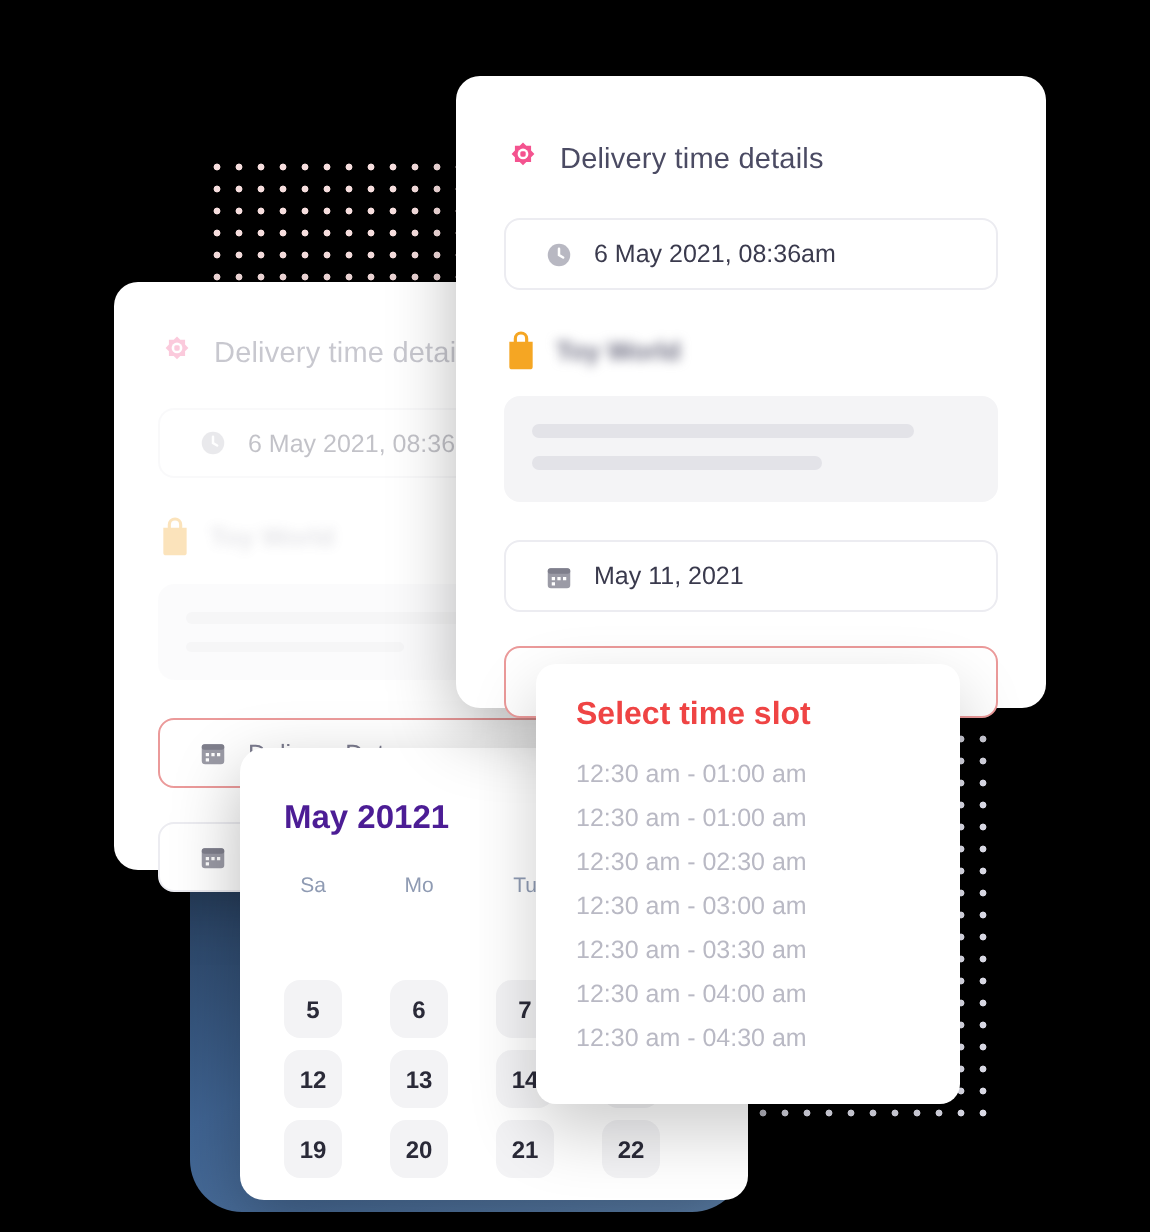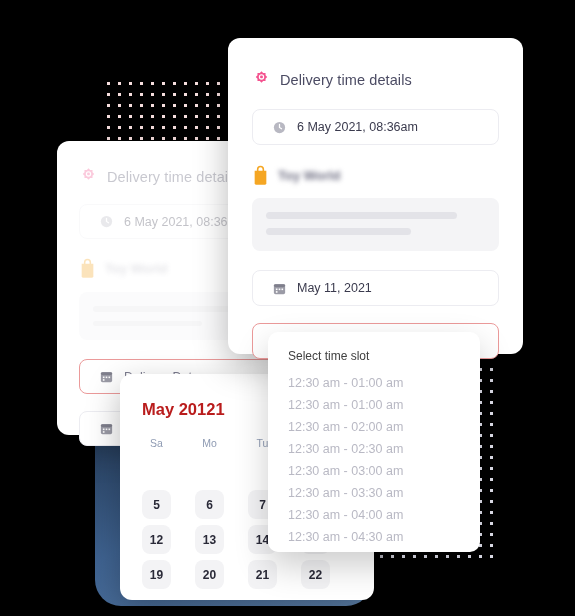"Select time slot" .dd-title { color: #404040 -> #ef4444; font-size: 12px -> 16px; font-weight: normal -> bold }
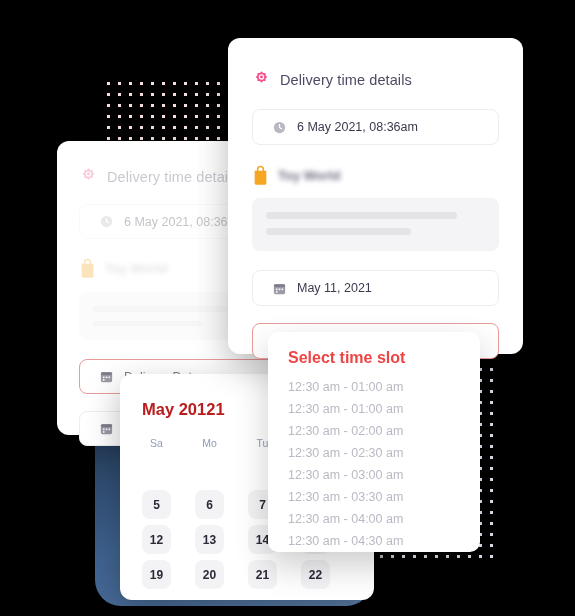"May 20121" .cal-title { color: #b91c1c -> #4c1d95 }
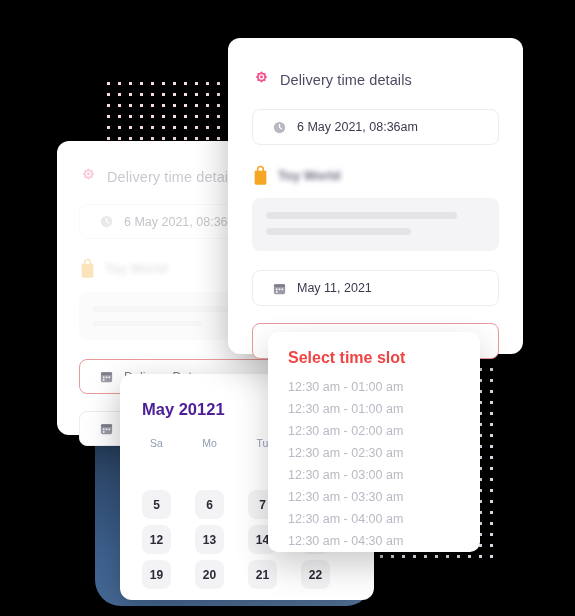"12:30 am - 02:00 am" div.dd-item { html: <div>12:30 am - 02:00 am</div> -> none }
